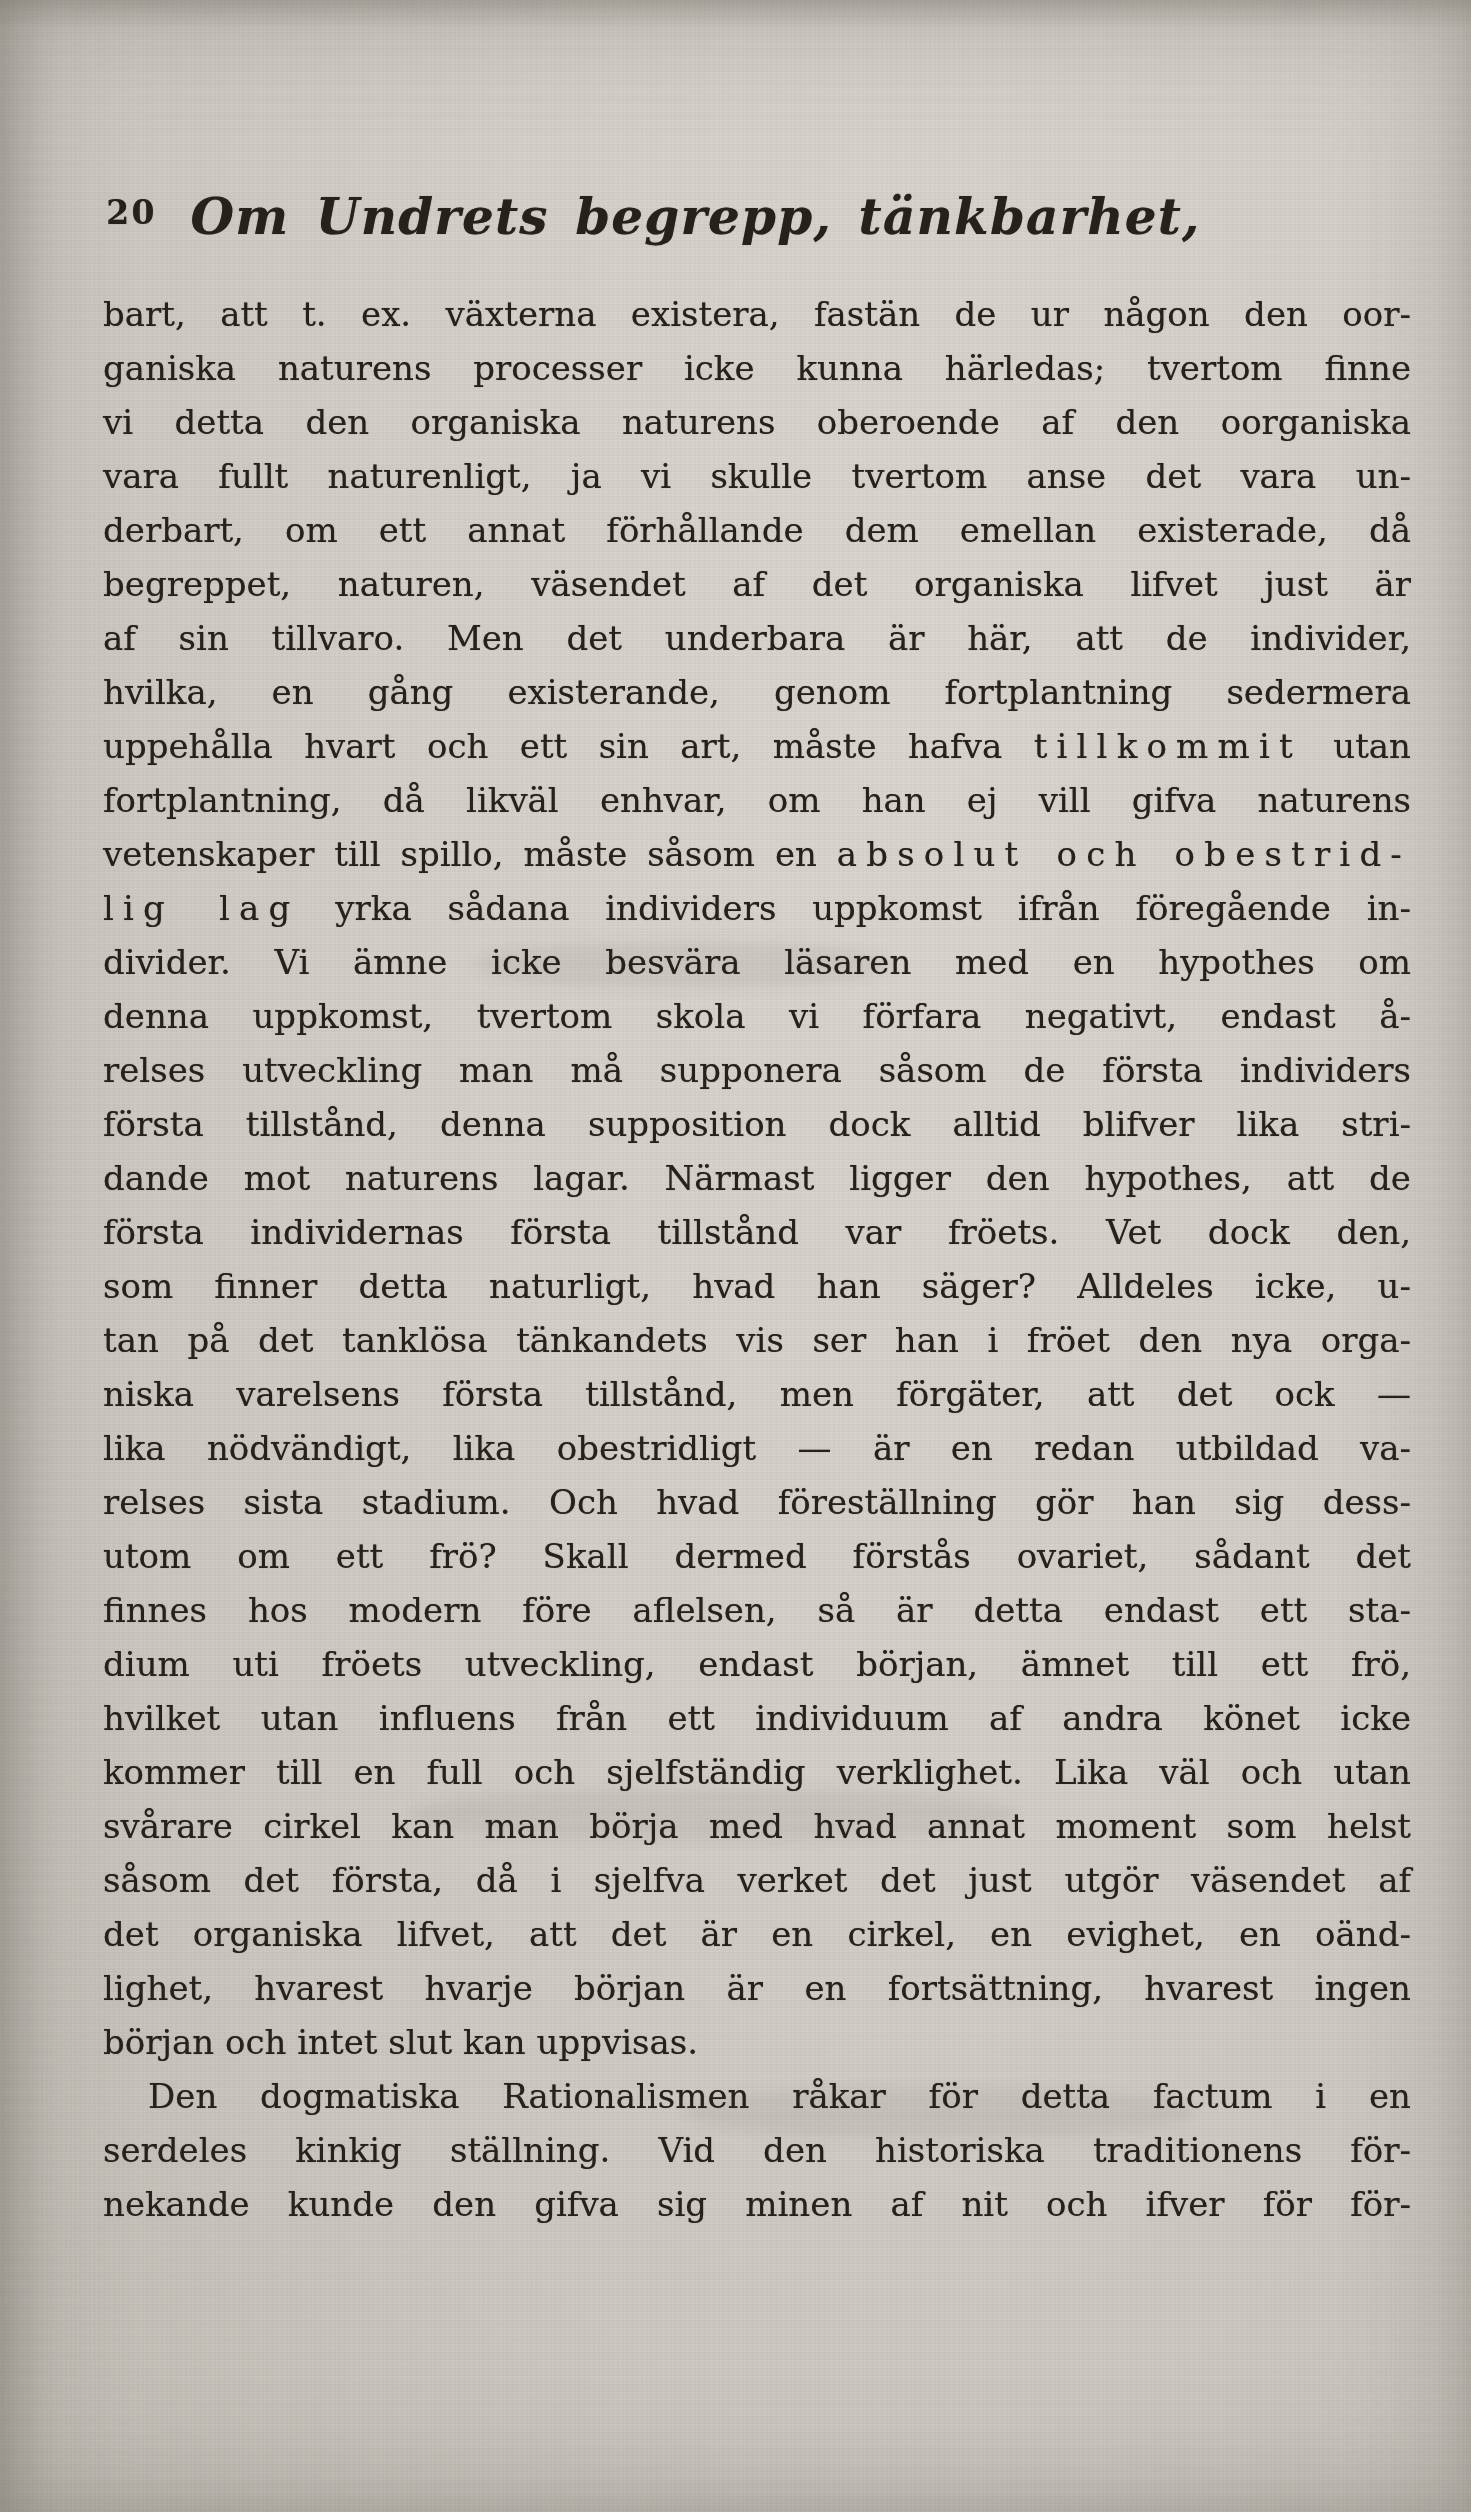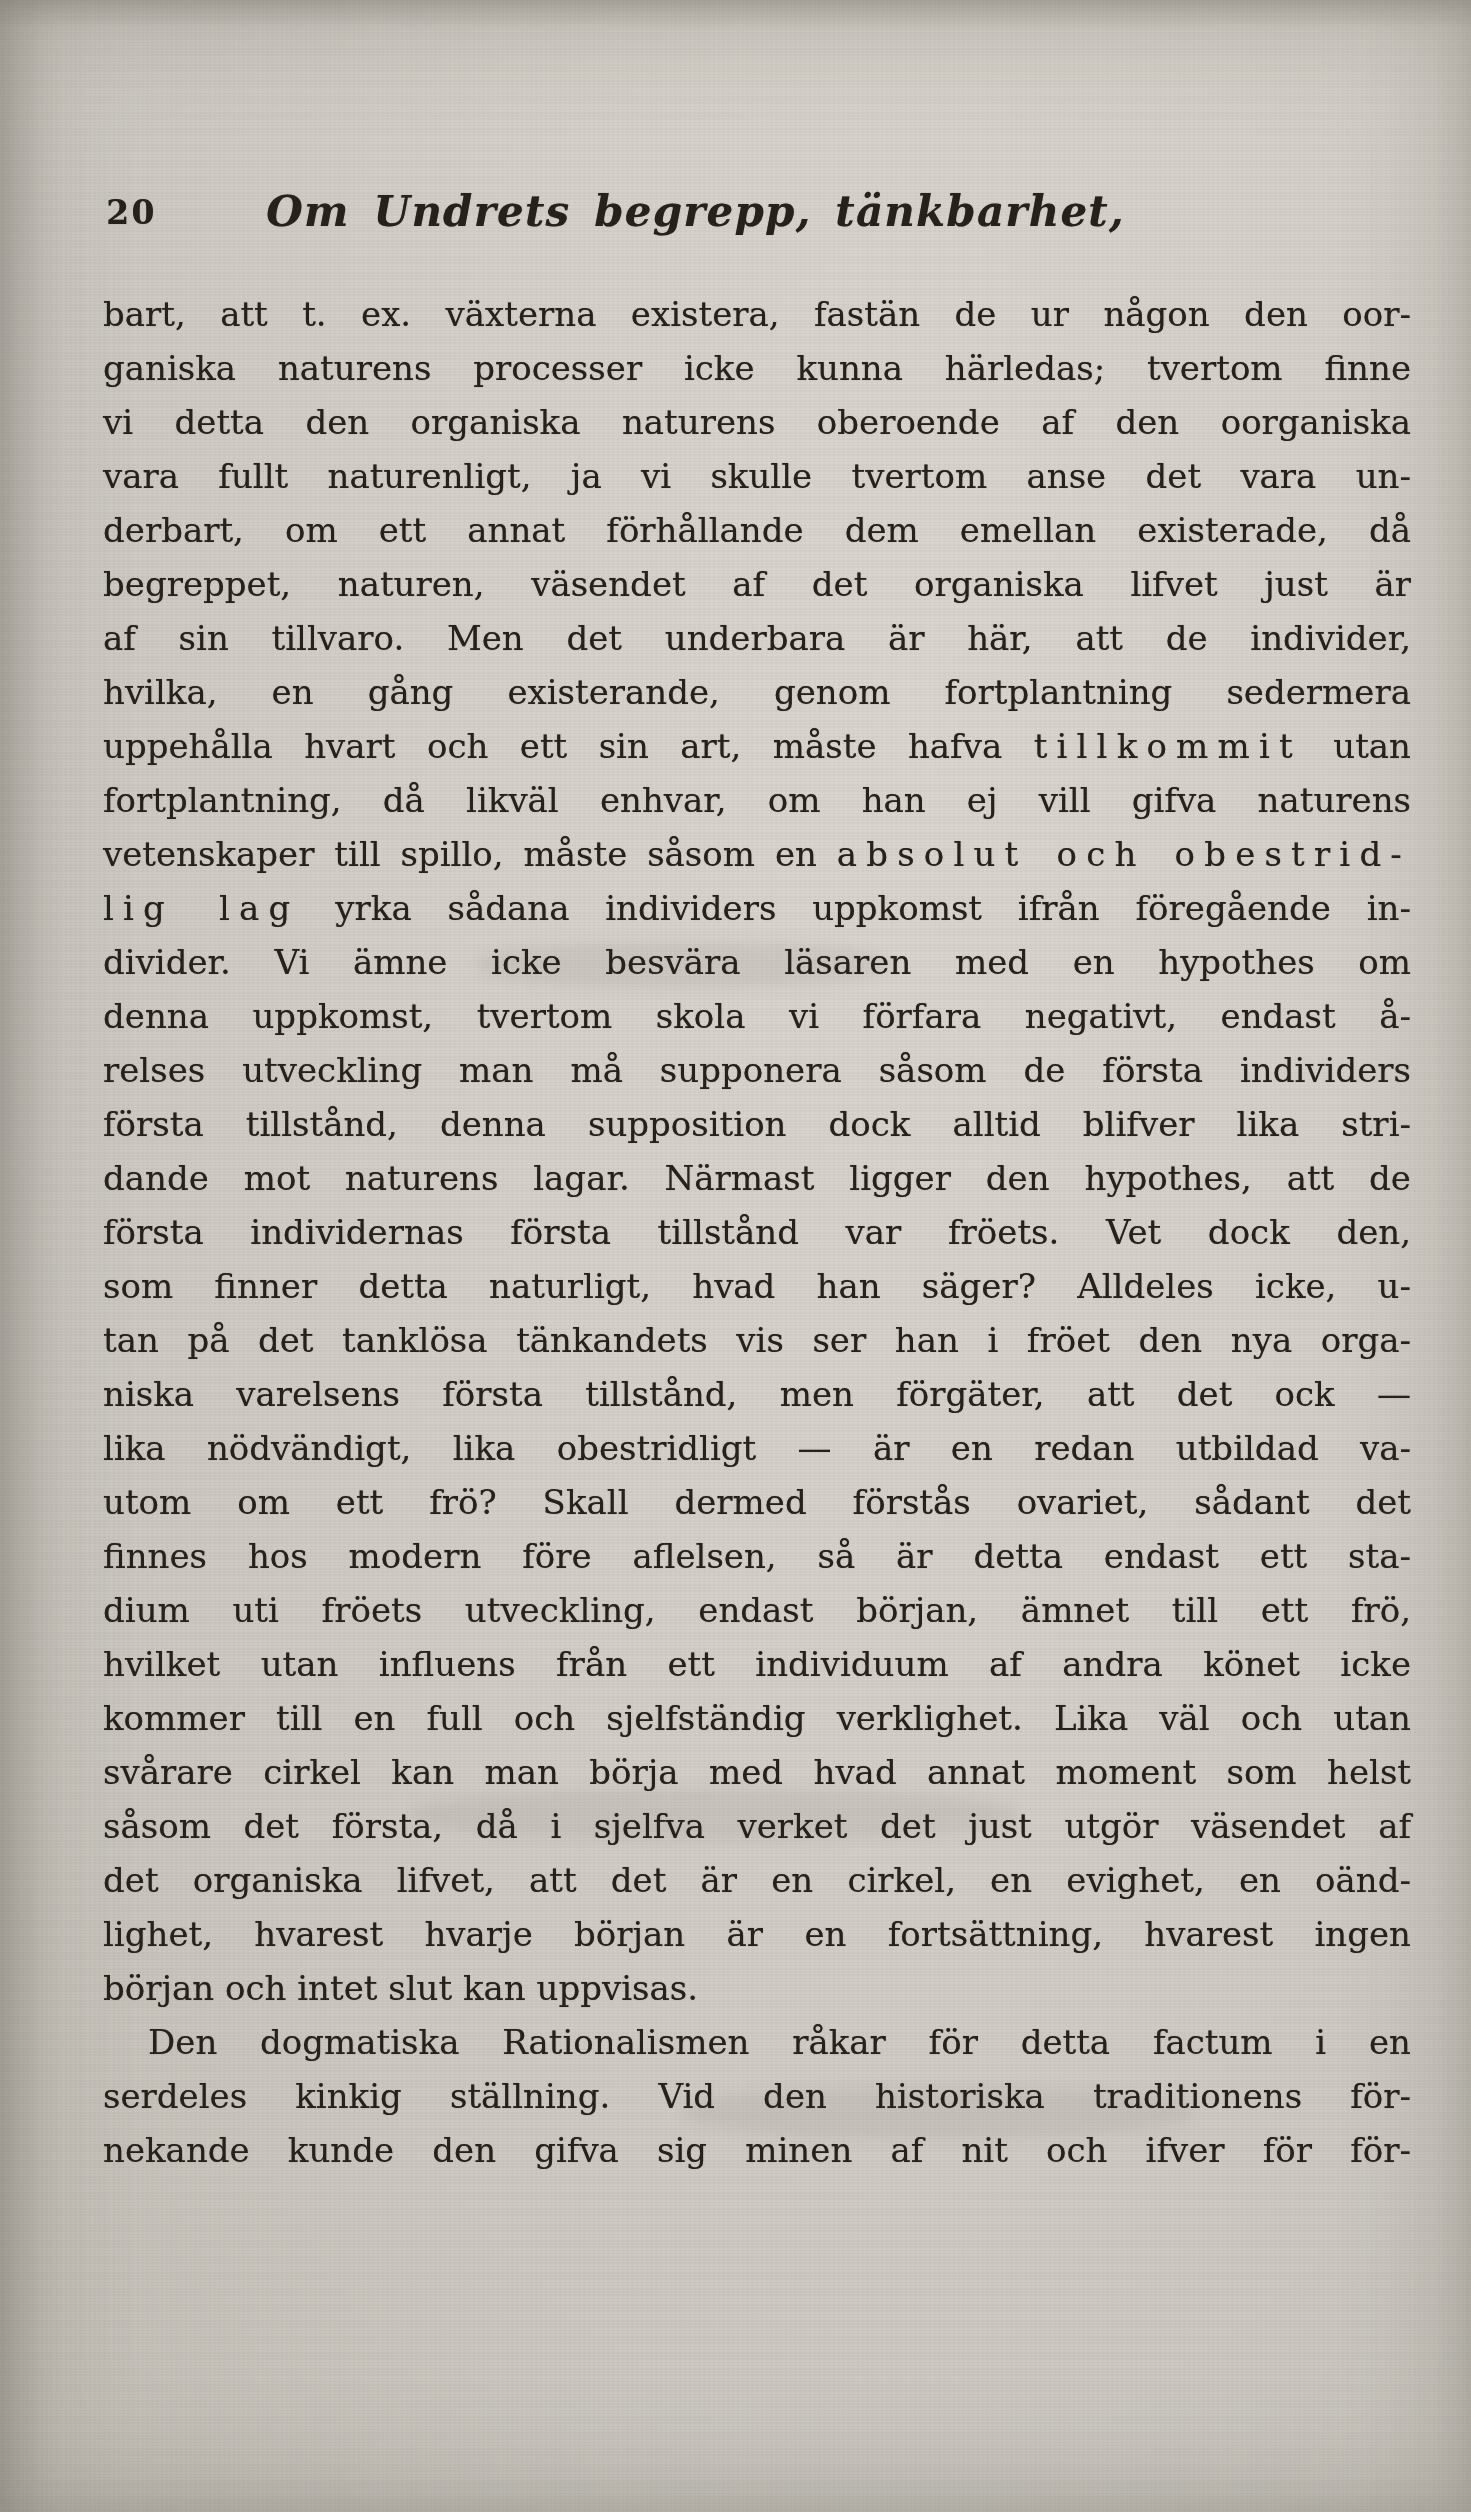"Om Undrets begrepp, tänkbarhet," .running-title { font-size: 42px -> 50px }
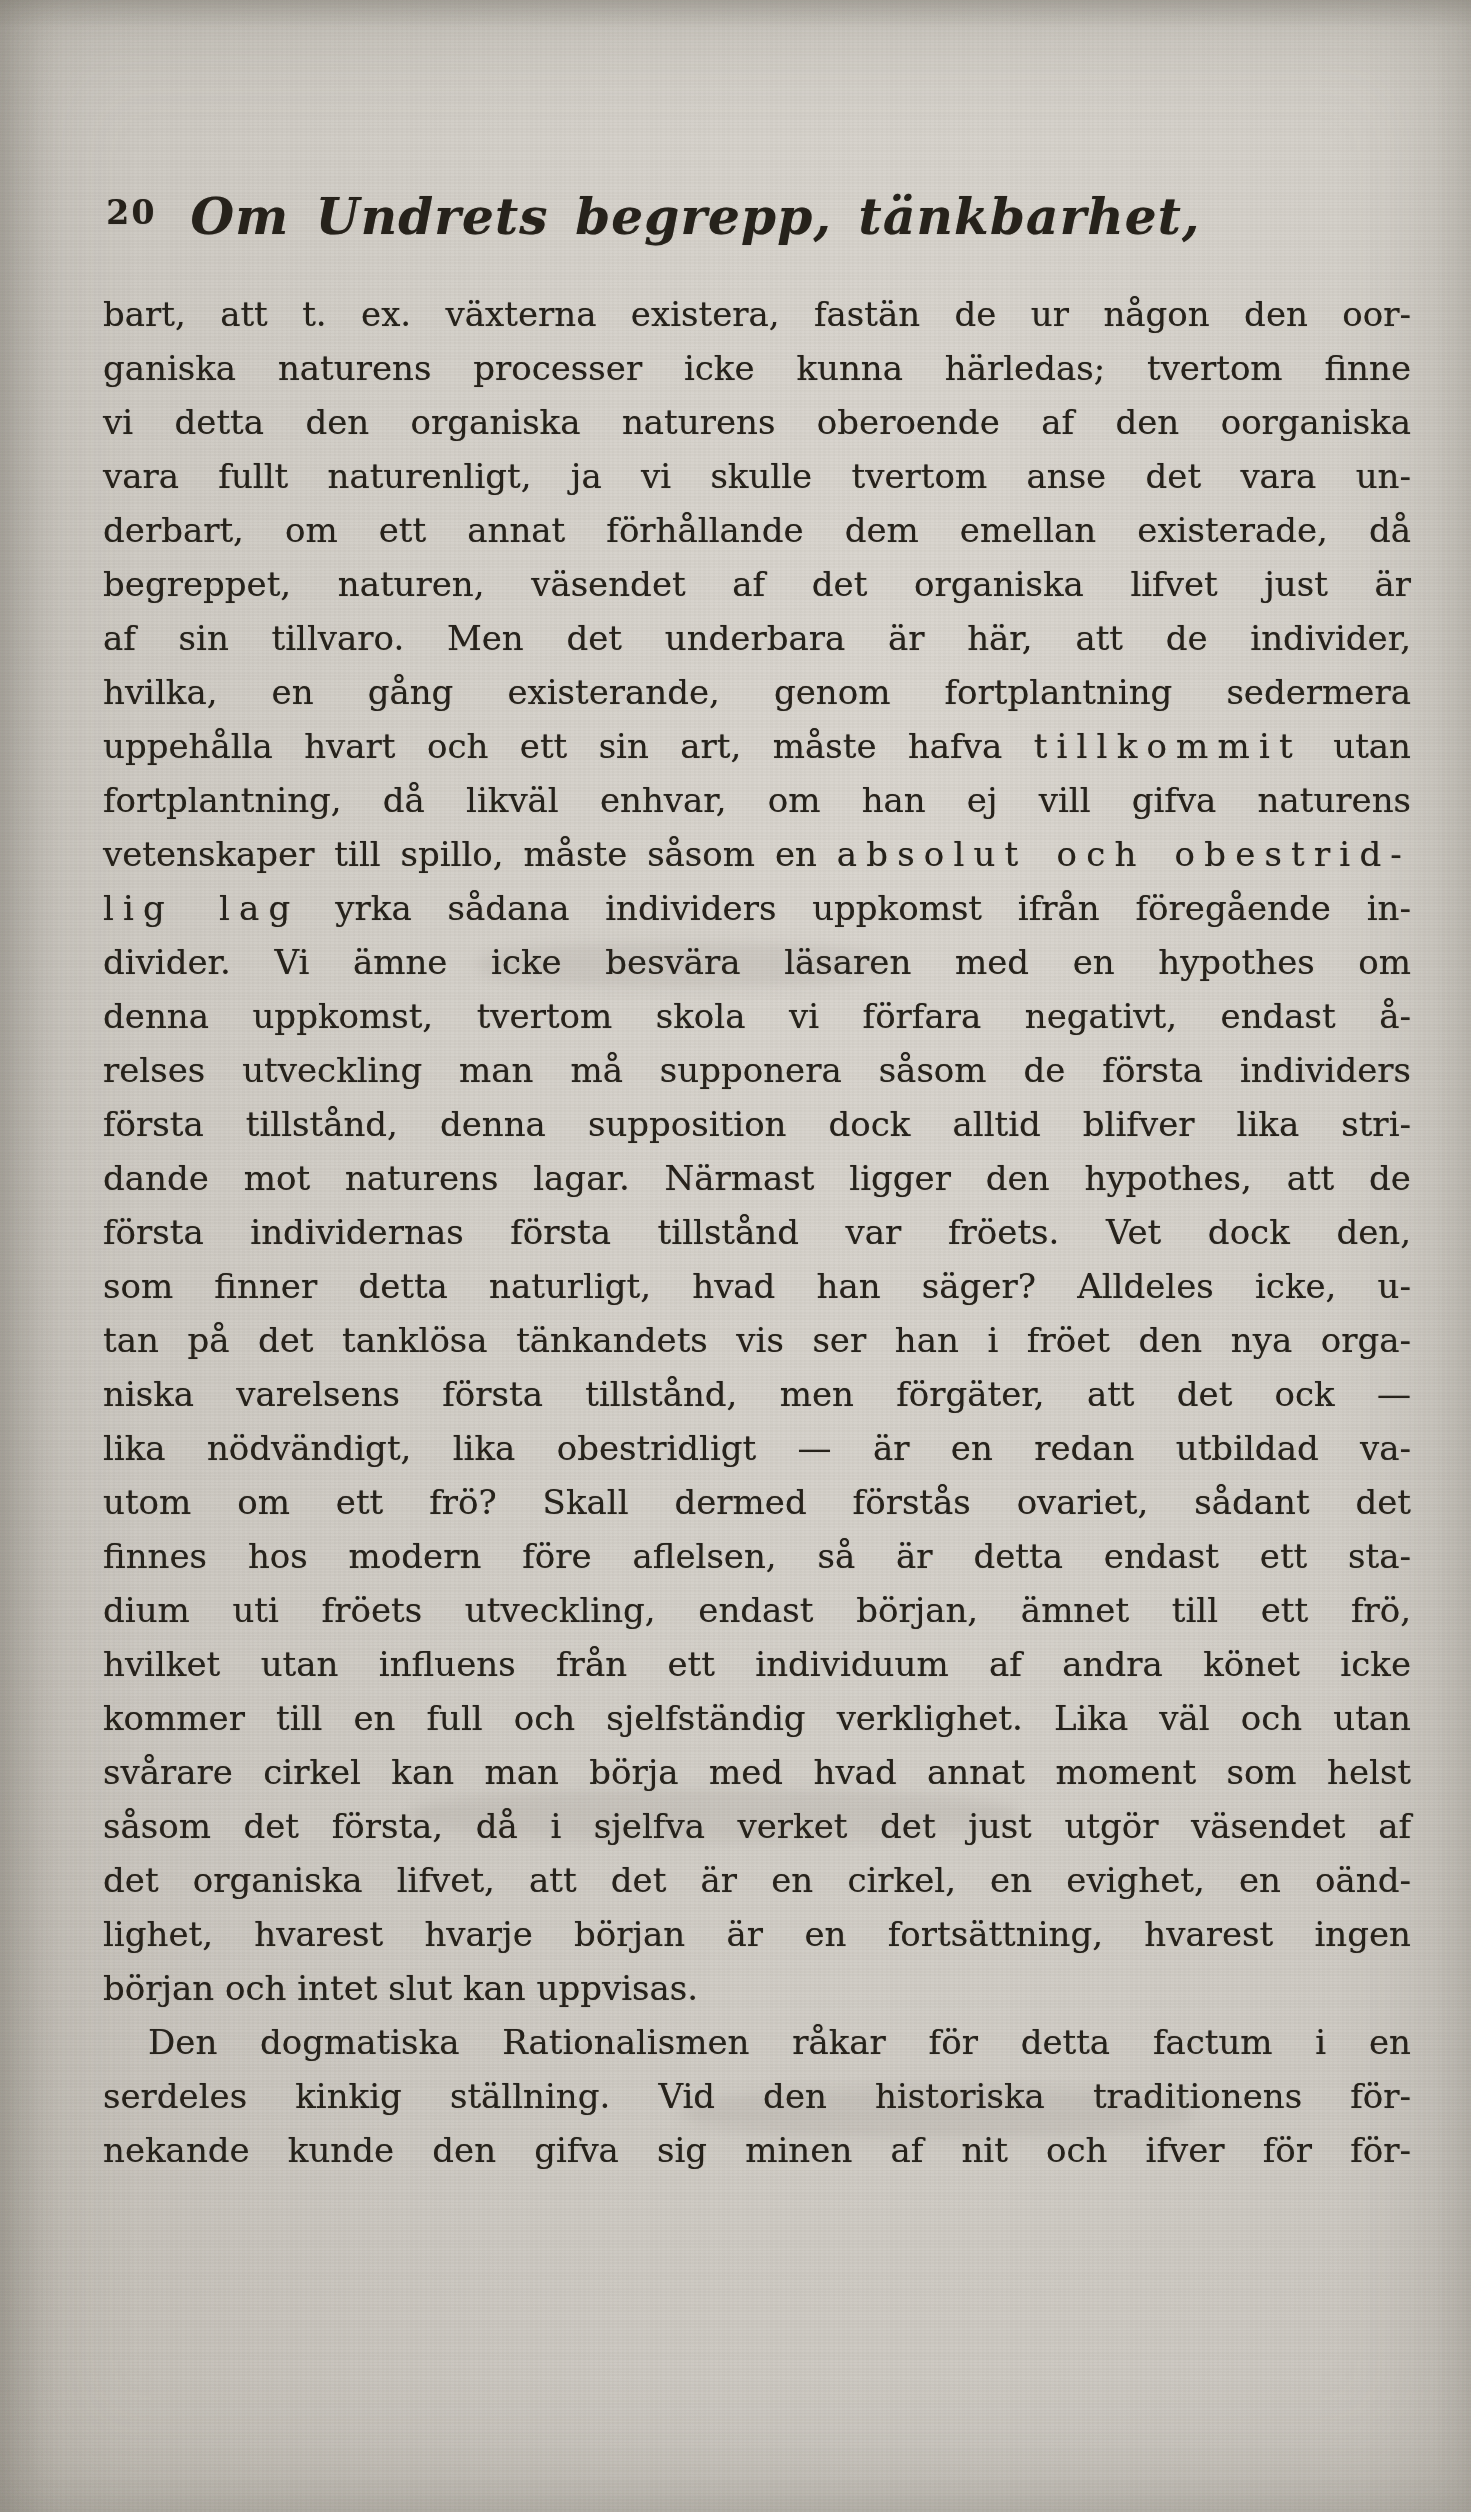"relses sista stadium. Och hvad" div.line { html: none -> <div><span>relses sista stadium. Och hvad föreställning gör han sig dess-</span></div> }
